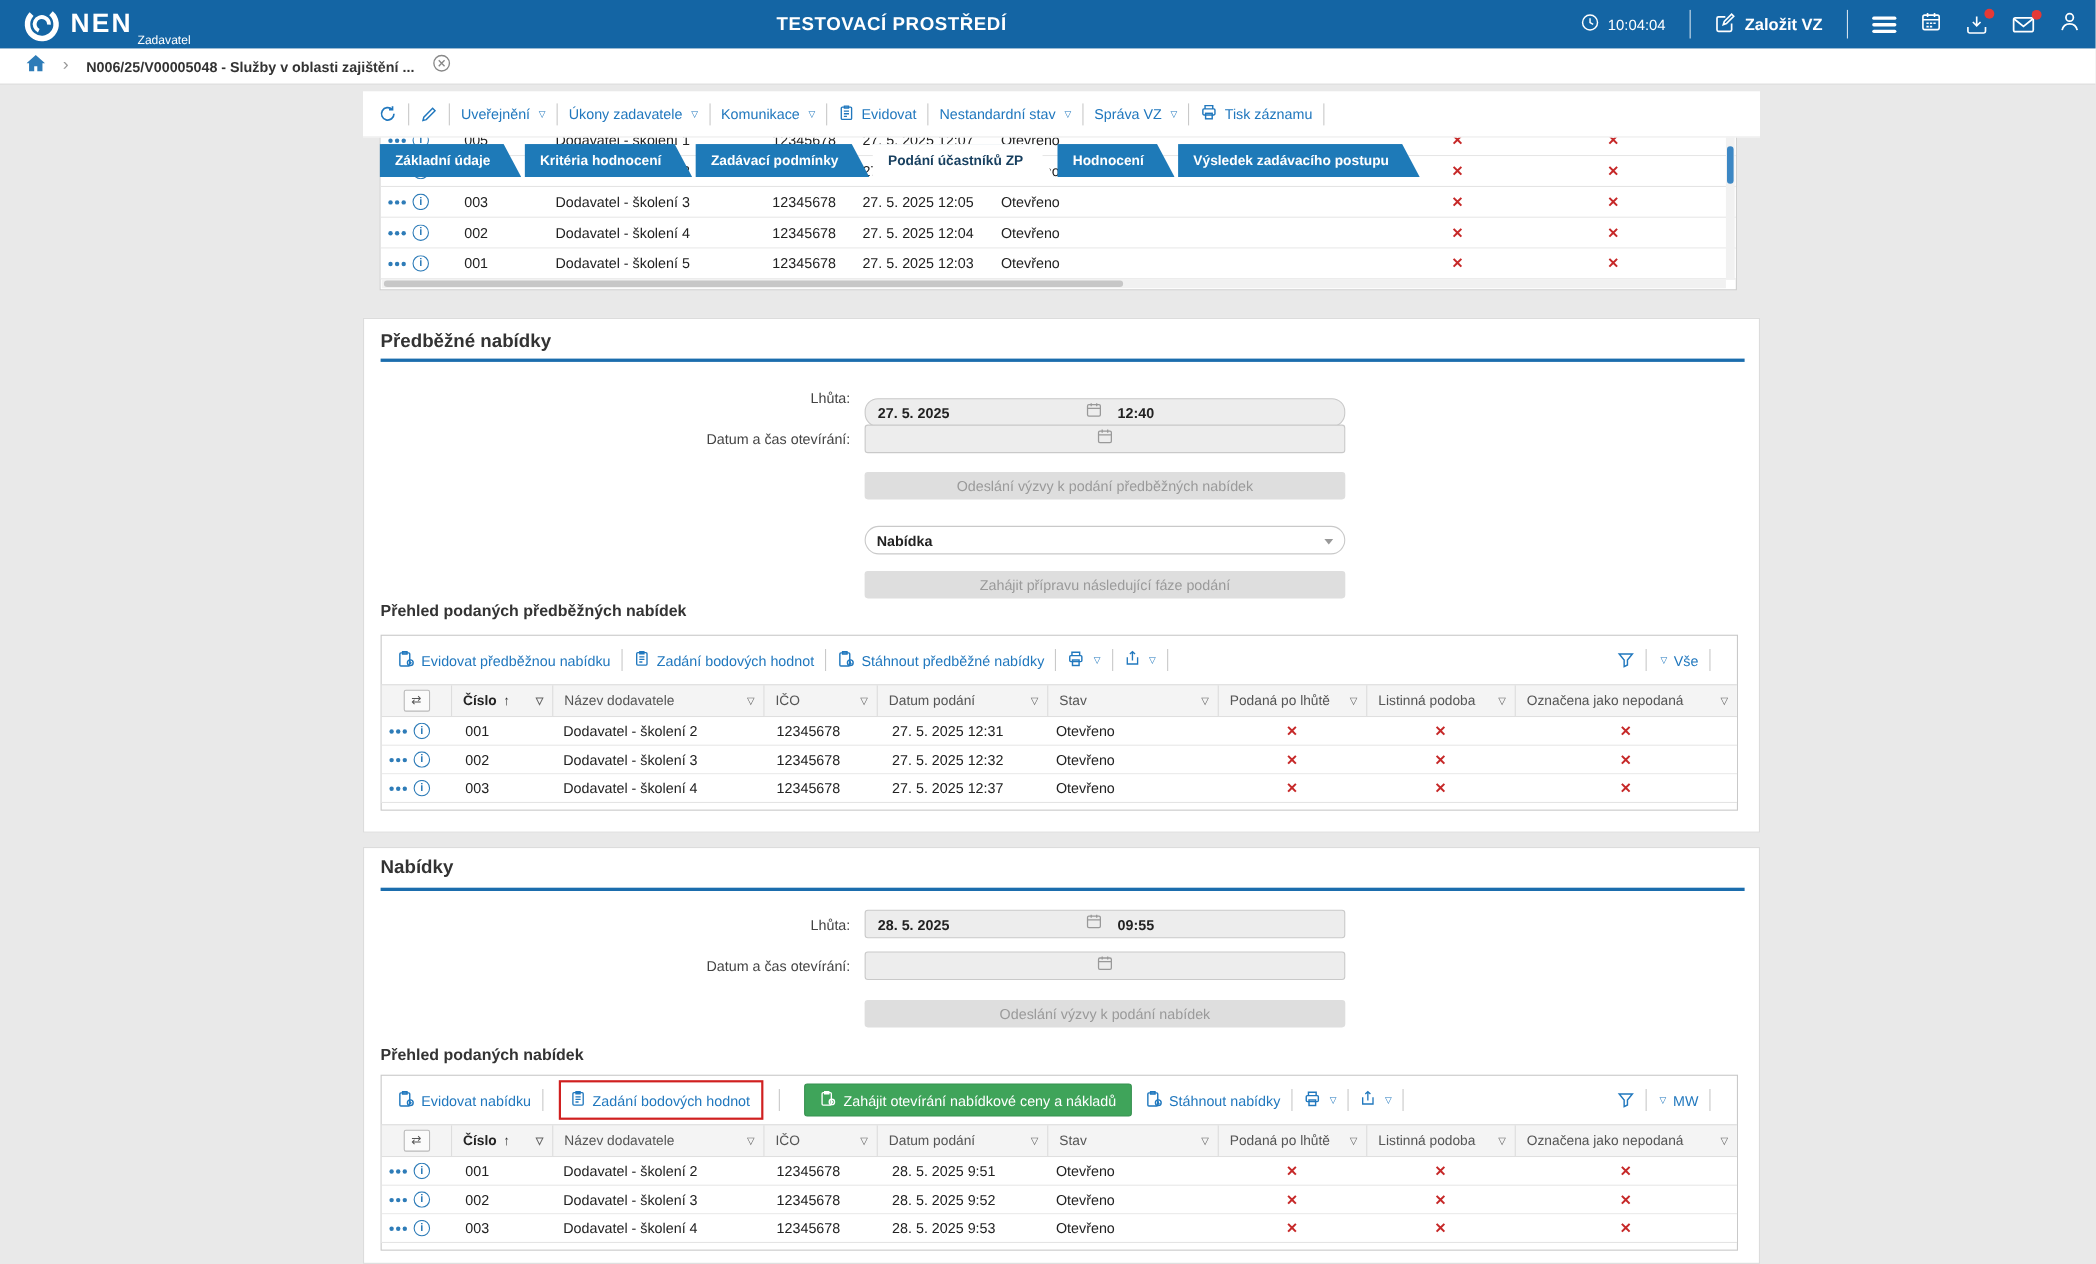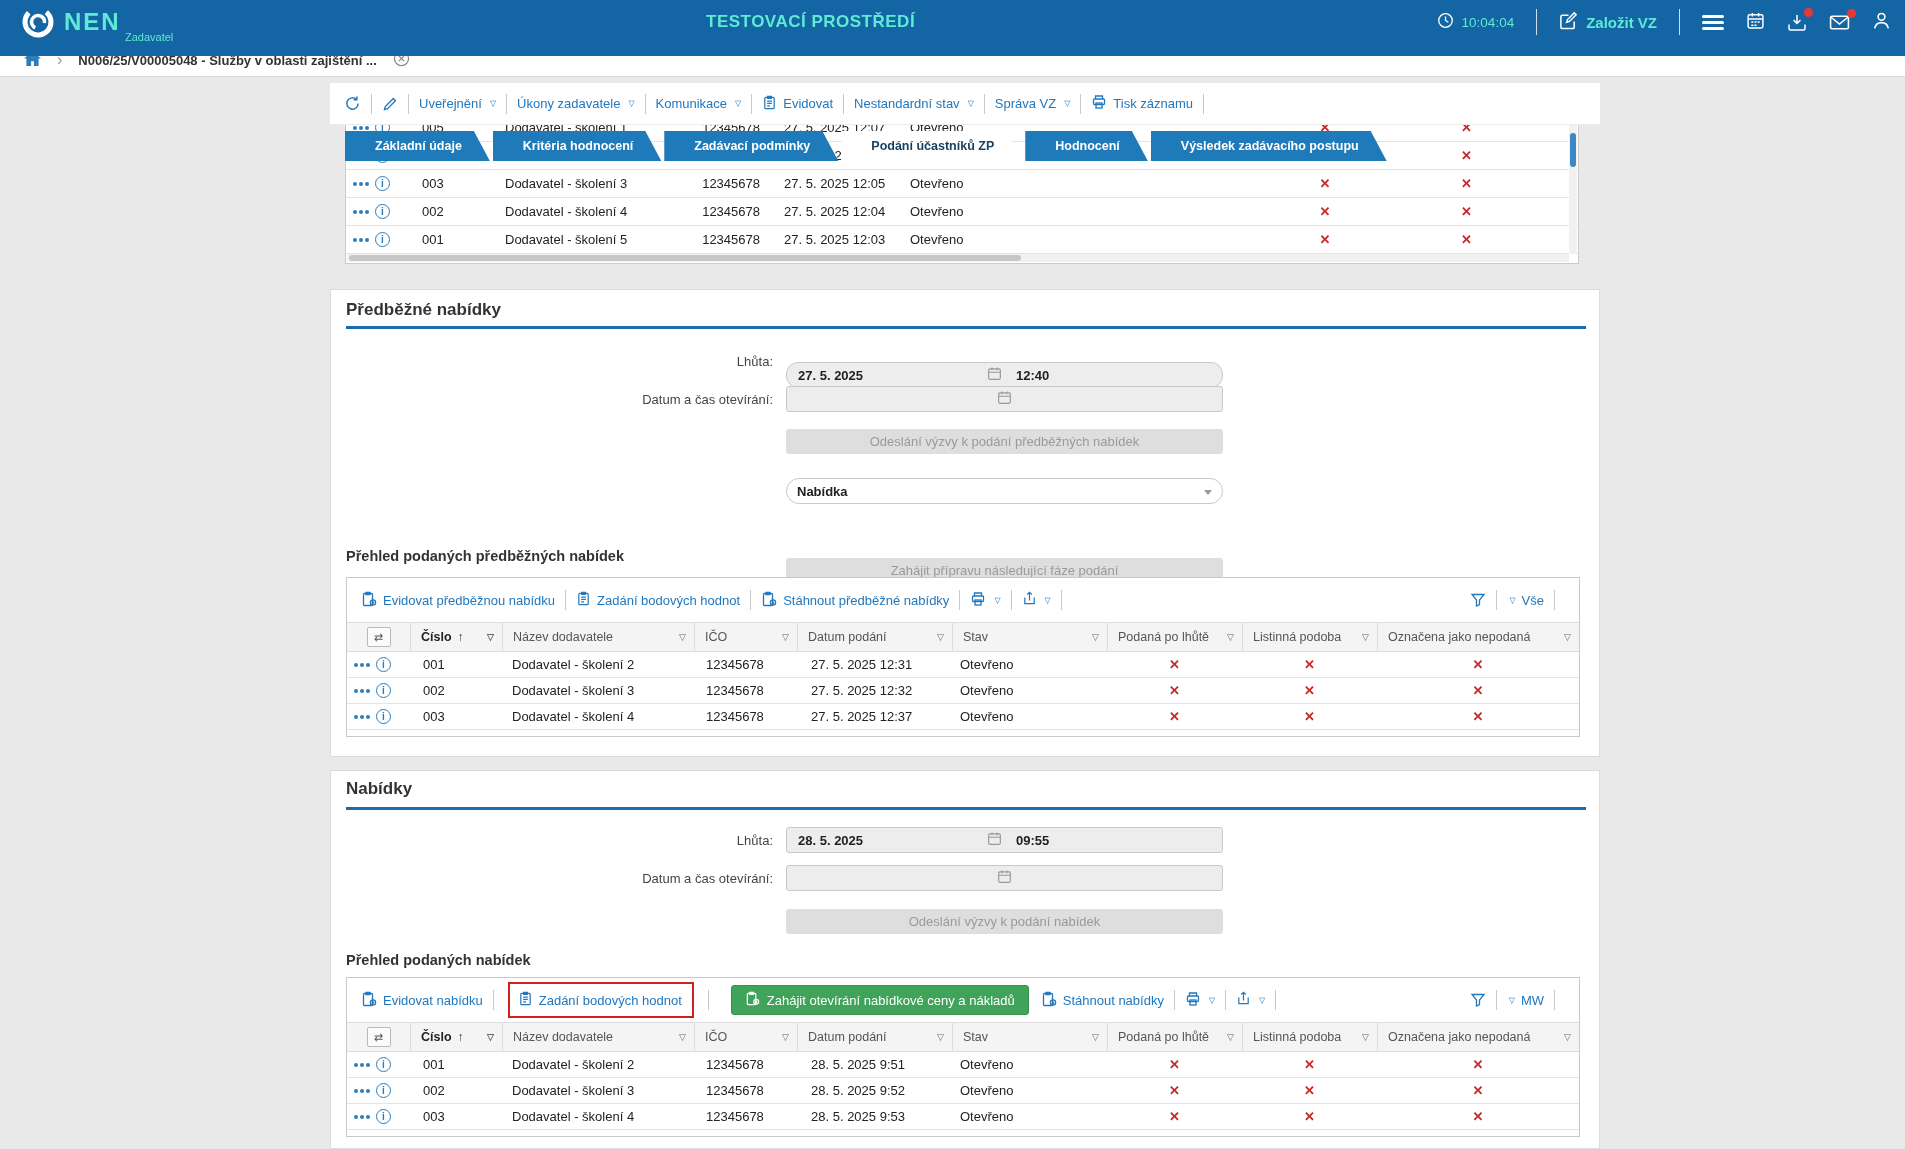"NEN" .app-header { color: #5eead4 -> #ffffff; height: 56px -> 44px }
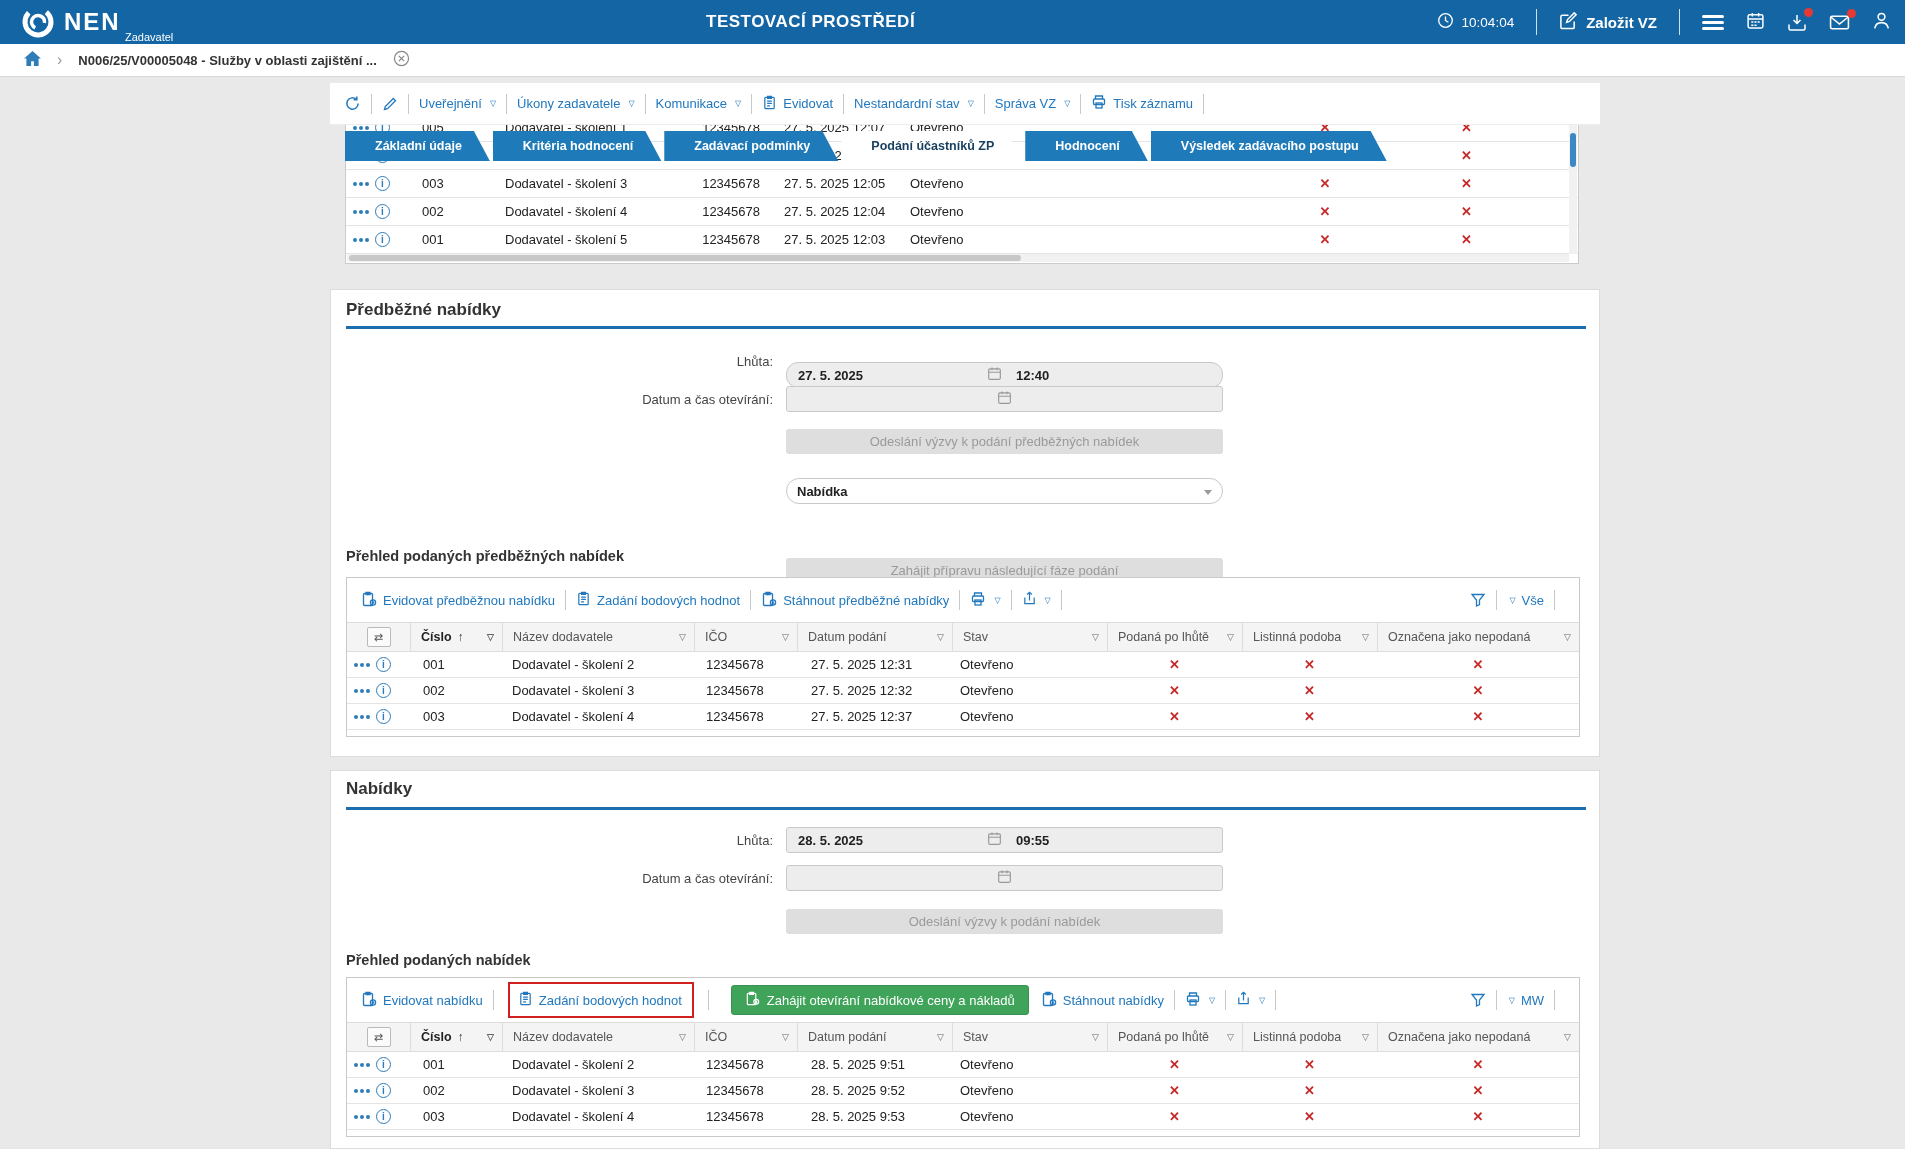"Základní údaje" .tab { padding: 0 28px 0 30px -> 0 28px 0 14px }
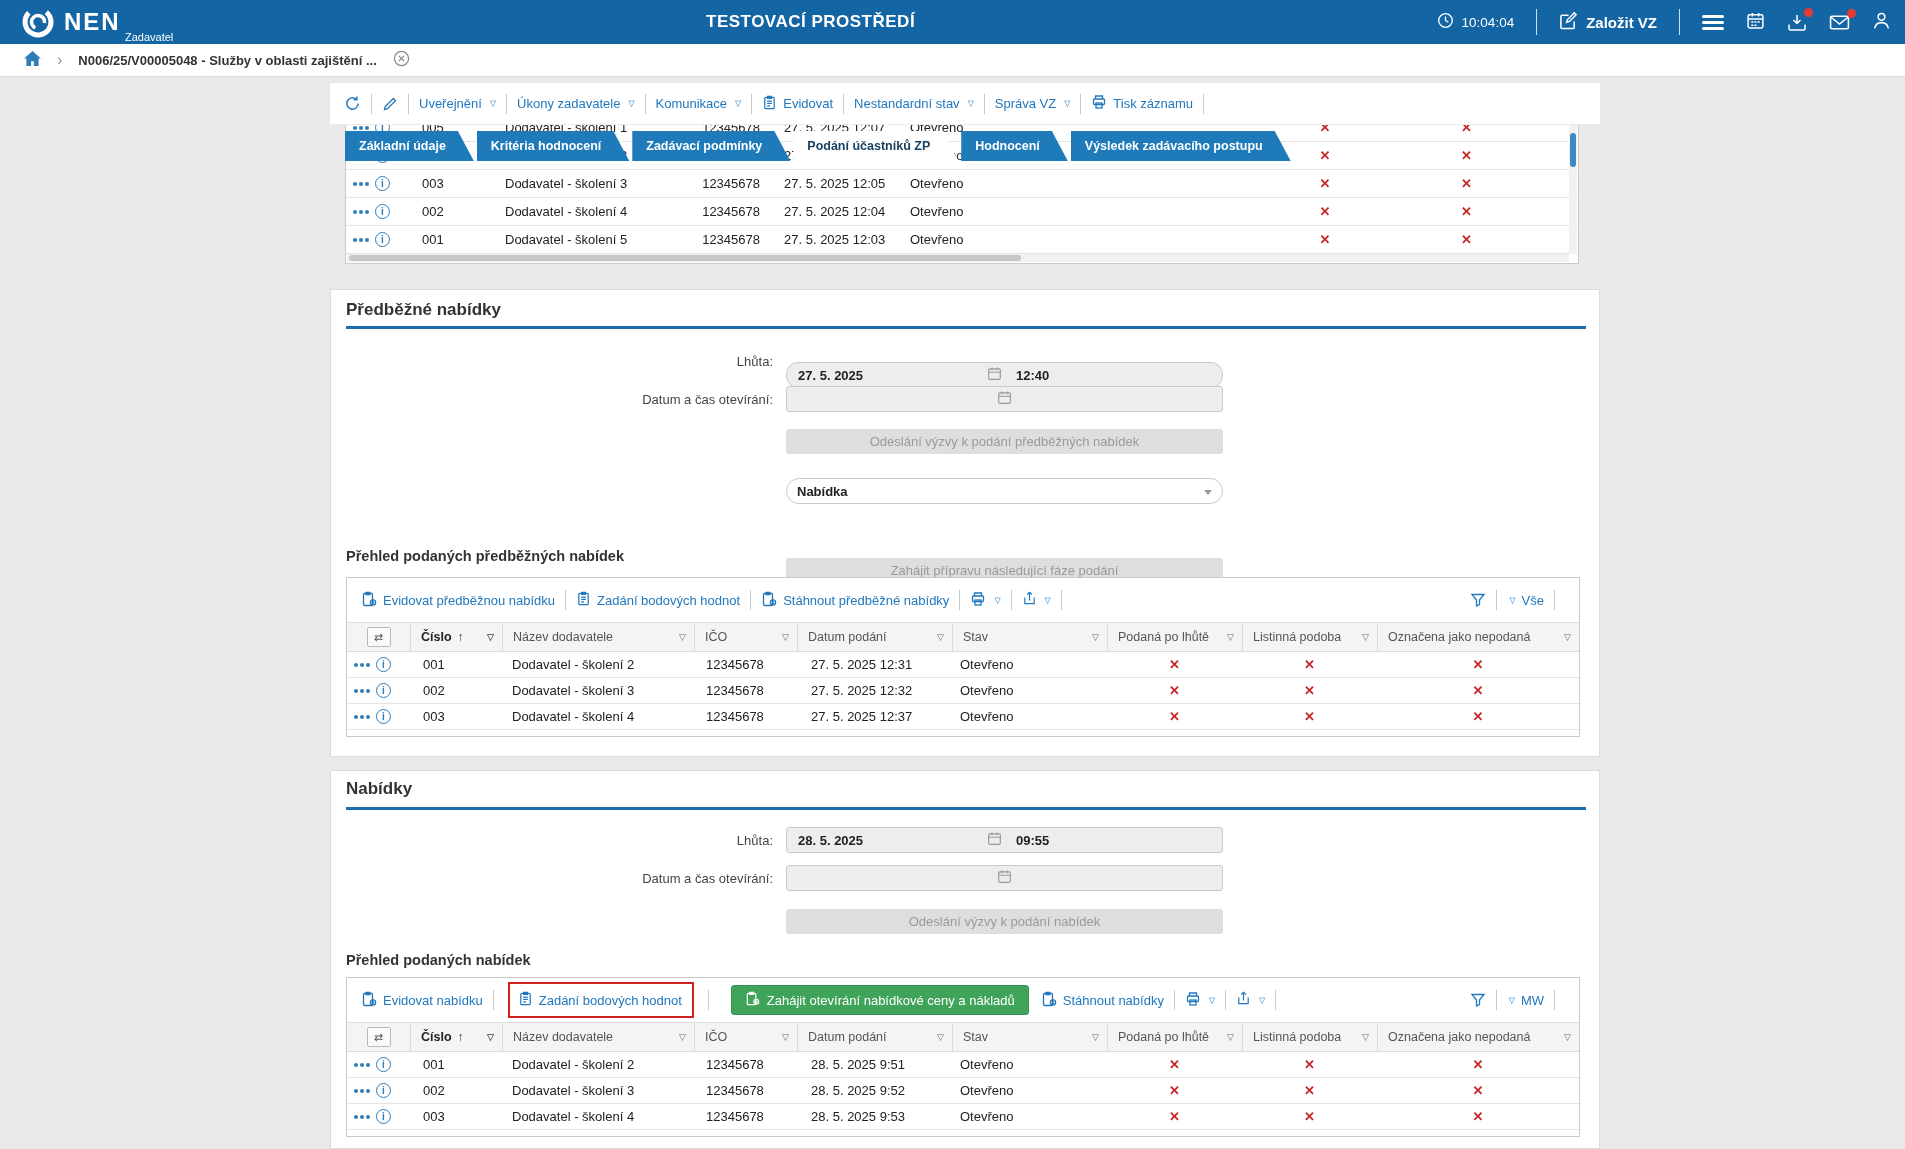"Zahájit přípravu následující fáze podání" button.btn-dis { margin-top: 39px -> none }
